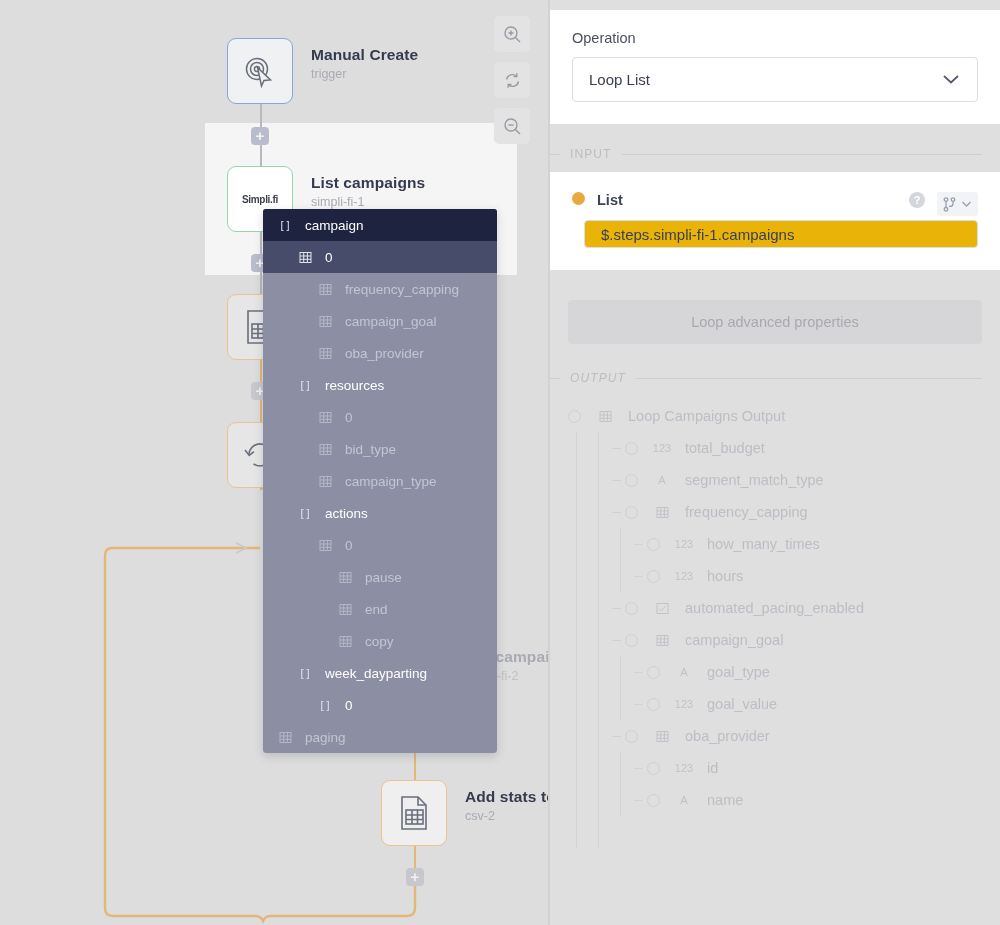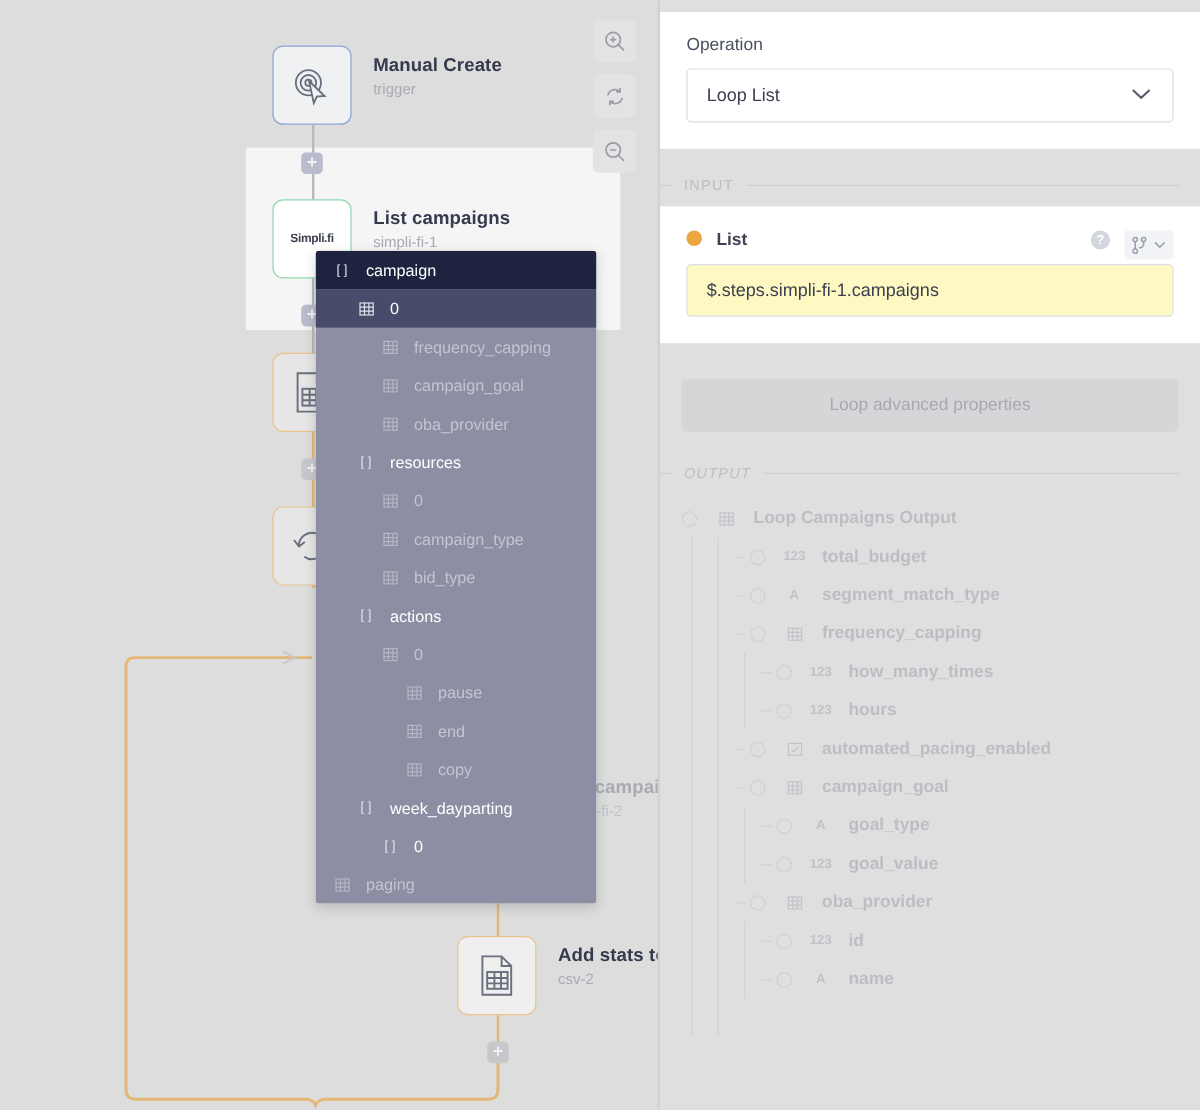"$.steps.simpli-fi-1.campaigns" .text-input { background: #fef9c3 -> #eab308; height: 44px -> 28px; margin-left: none -> 12px }
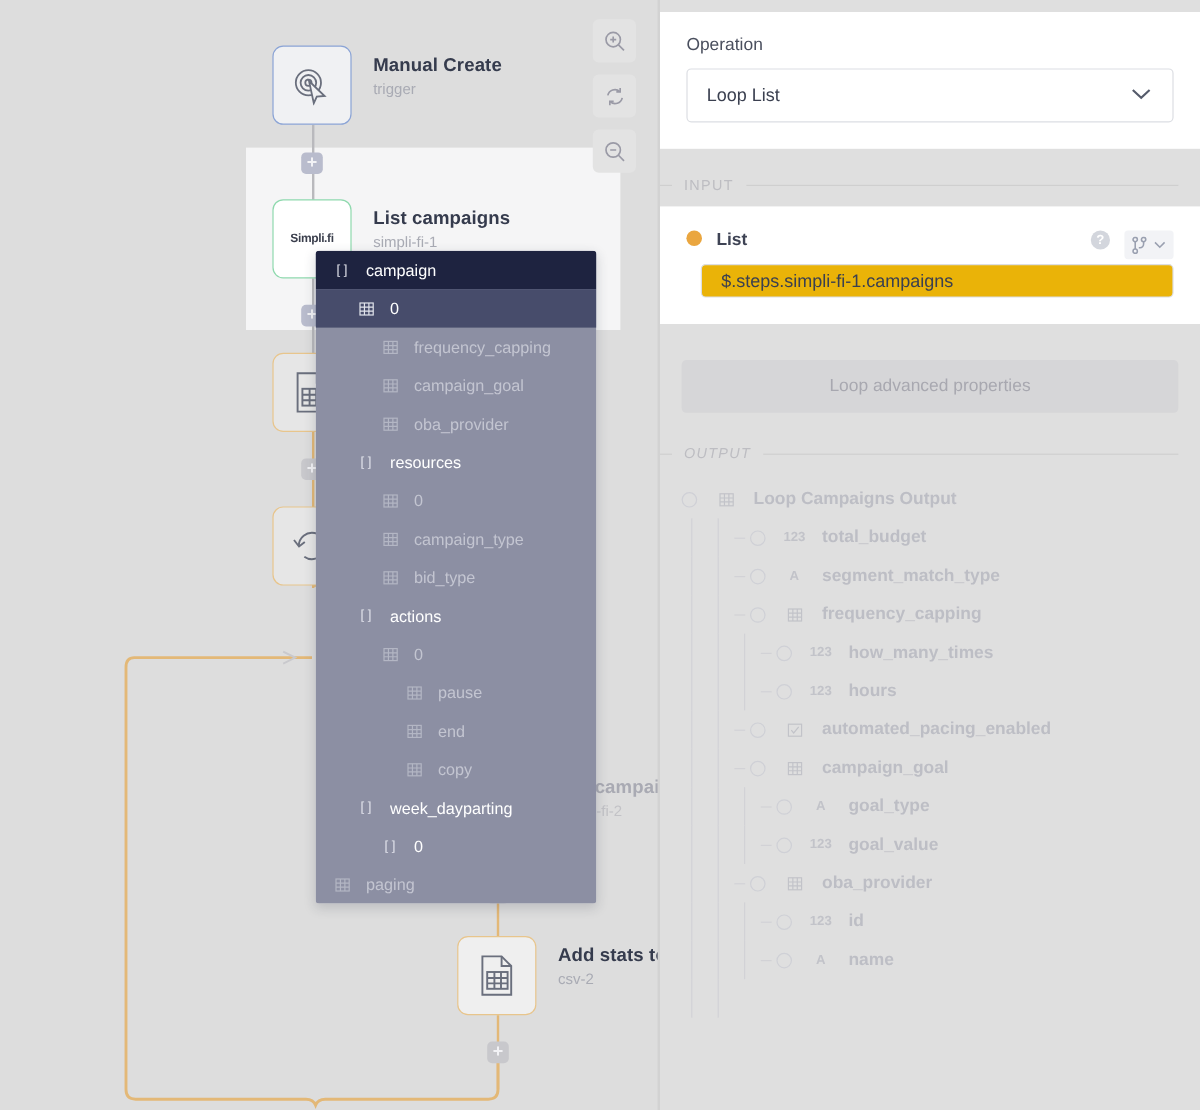"Loop Campaigns Output" .trow { font-weight: bold -> none }
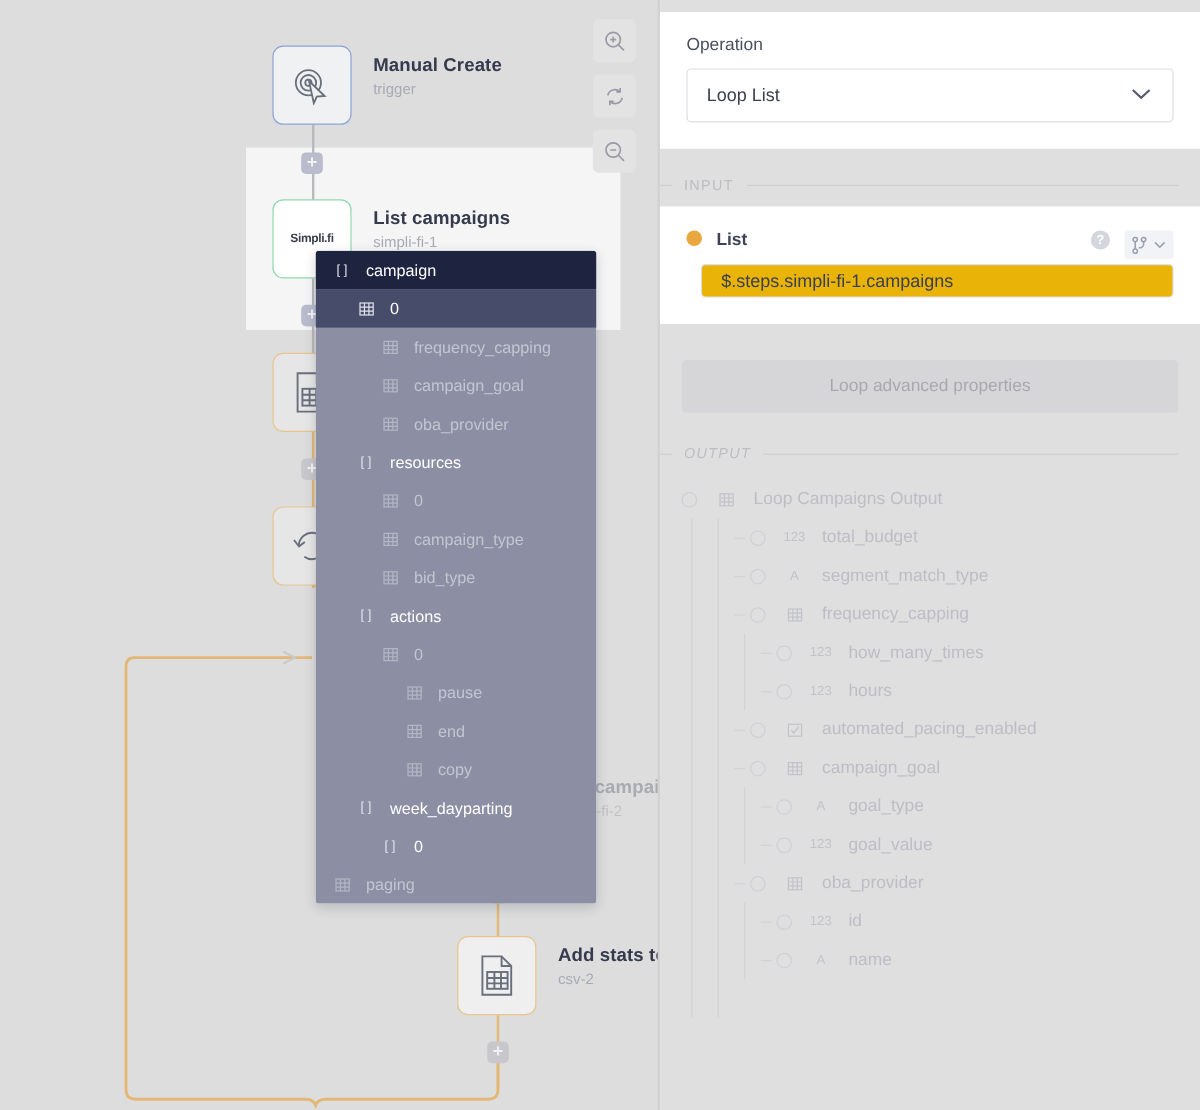"campaign_type" div.ac-row { order: before "bid_type" -> after "bid_type" }
